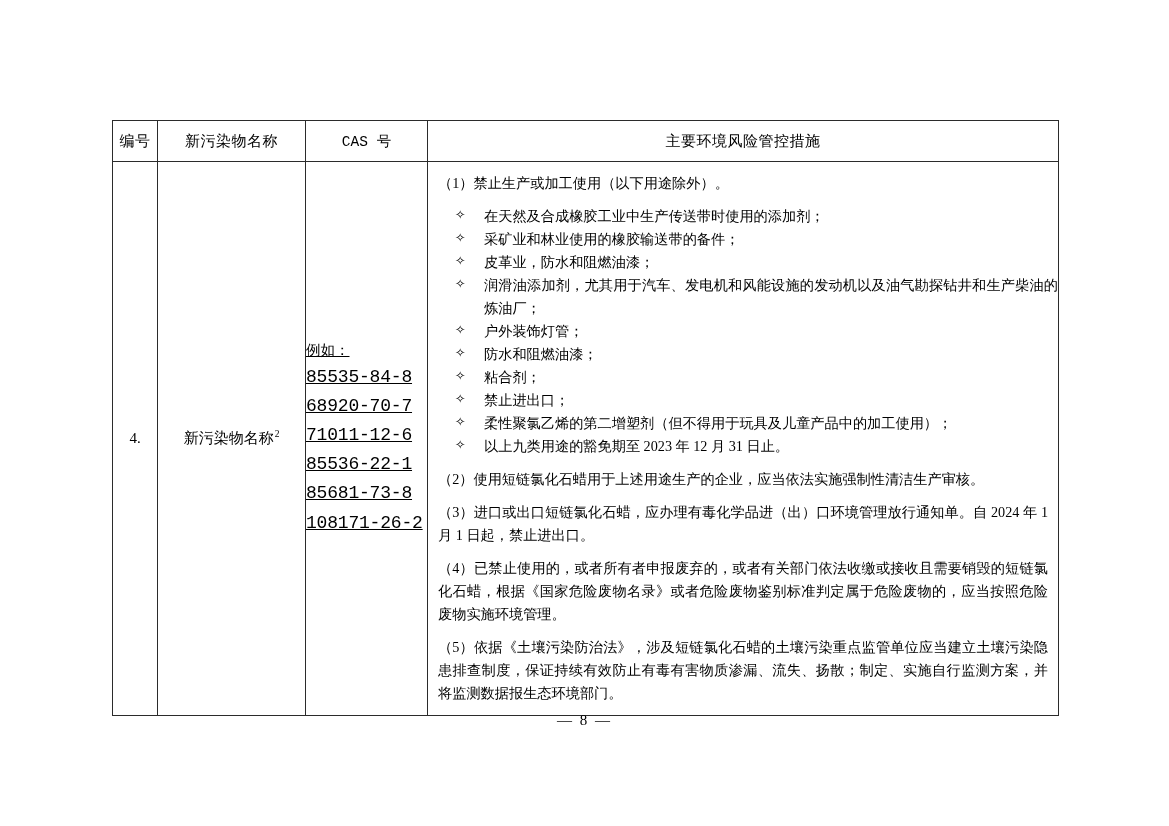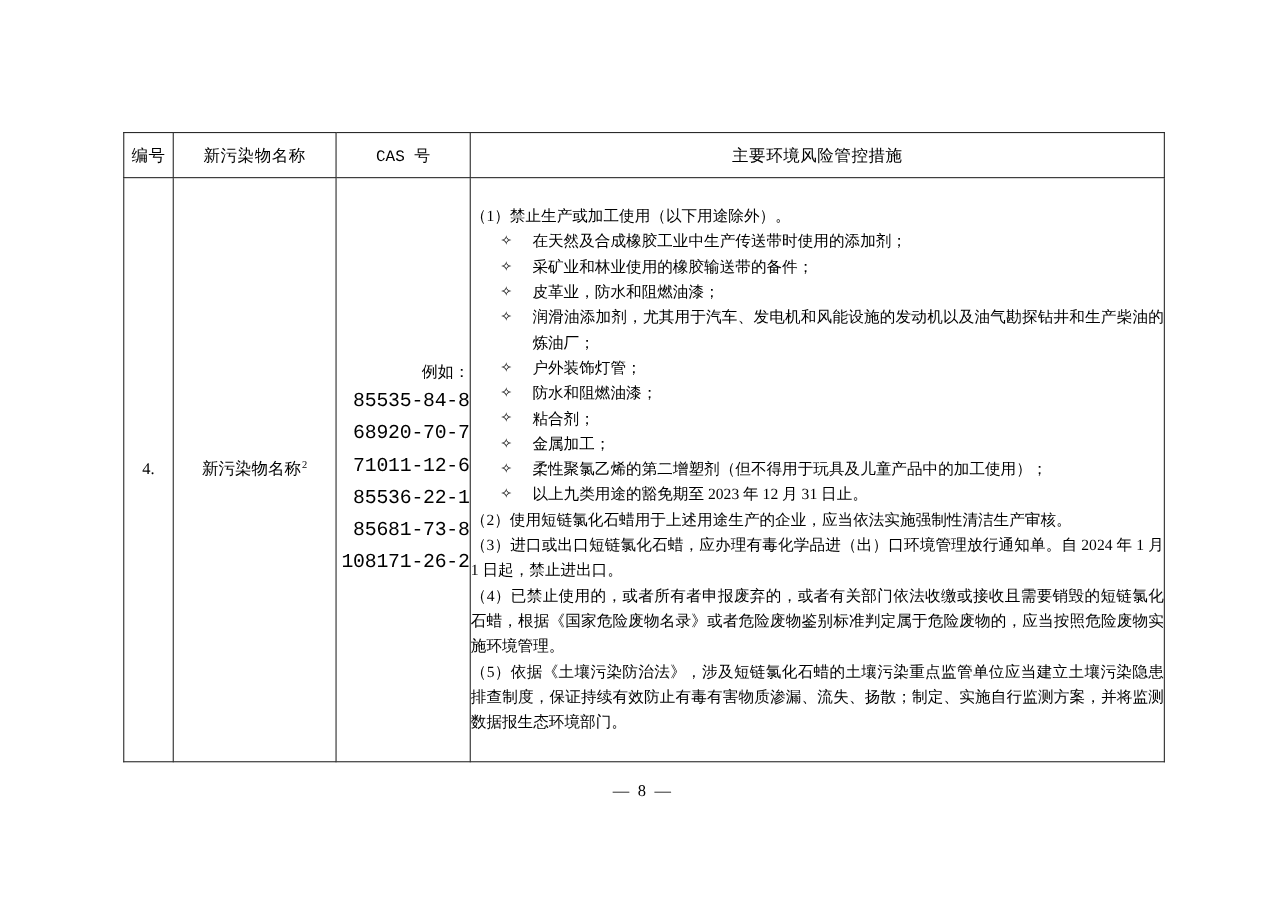"（1）禁止生产或加工使用（以下用途除外）。" .measures p.para { margin: 0 -> 10px }
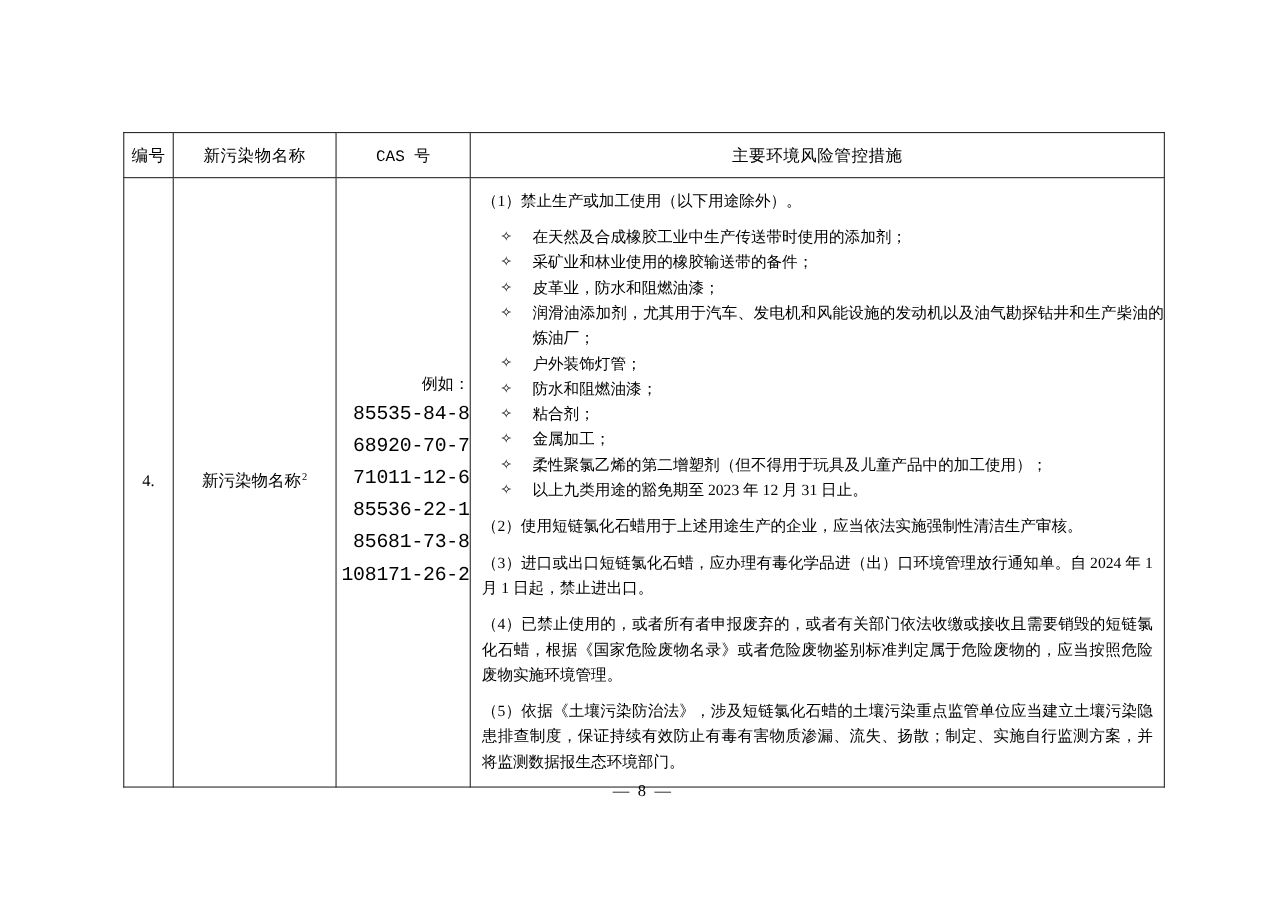"例如：" .cas-block { text-align: right -> left; text-decoration: none -> underline }
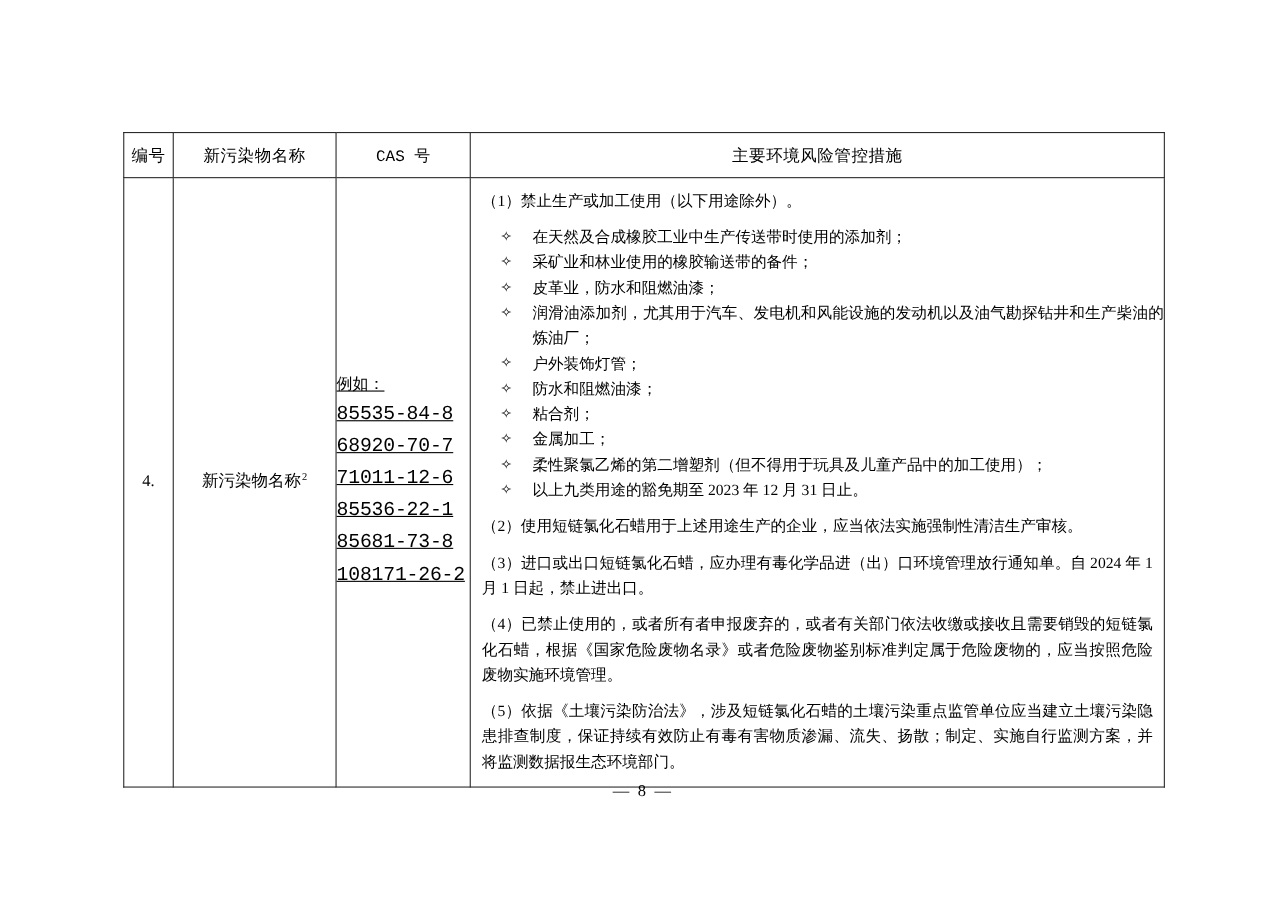"金属加工；" span { text: 金属加工 -> 禁止进出口 }
